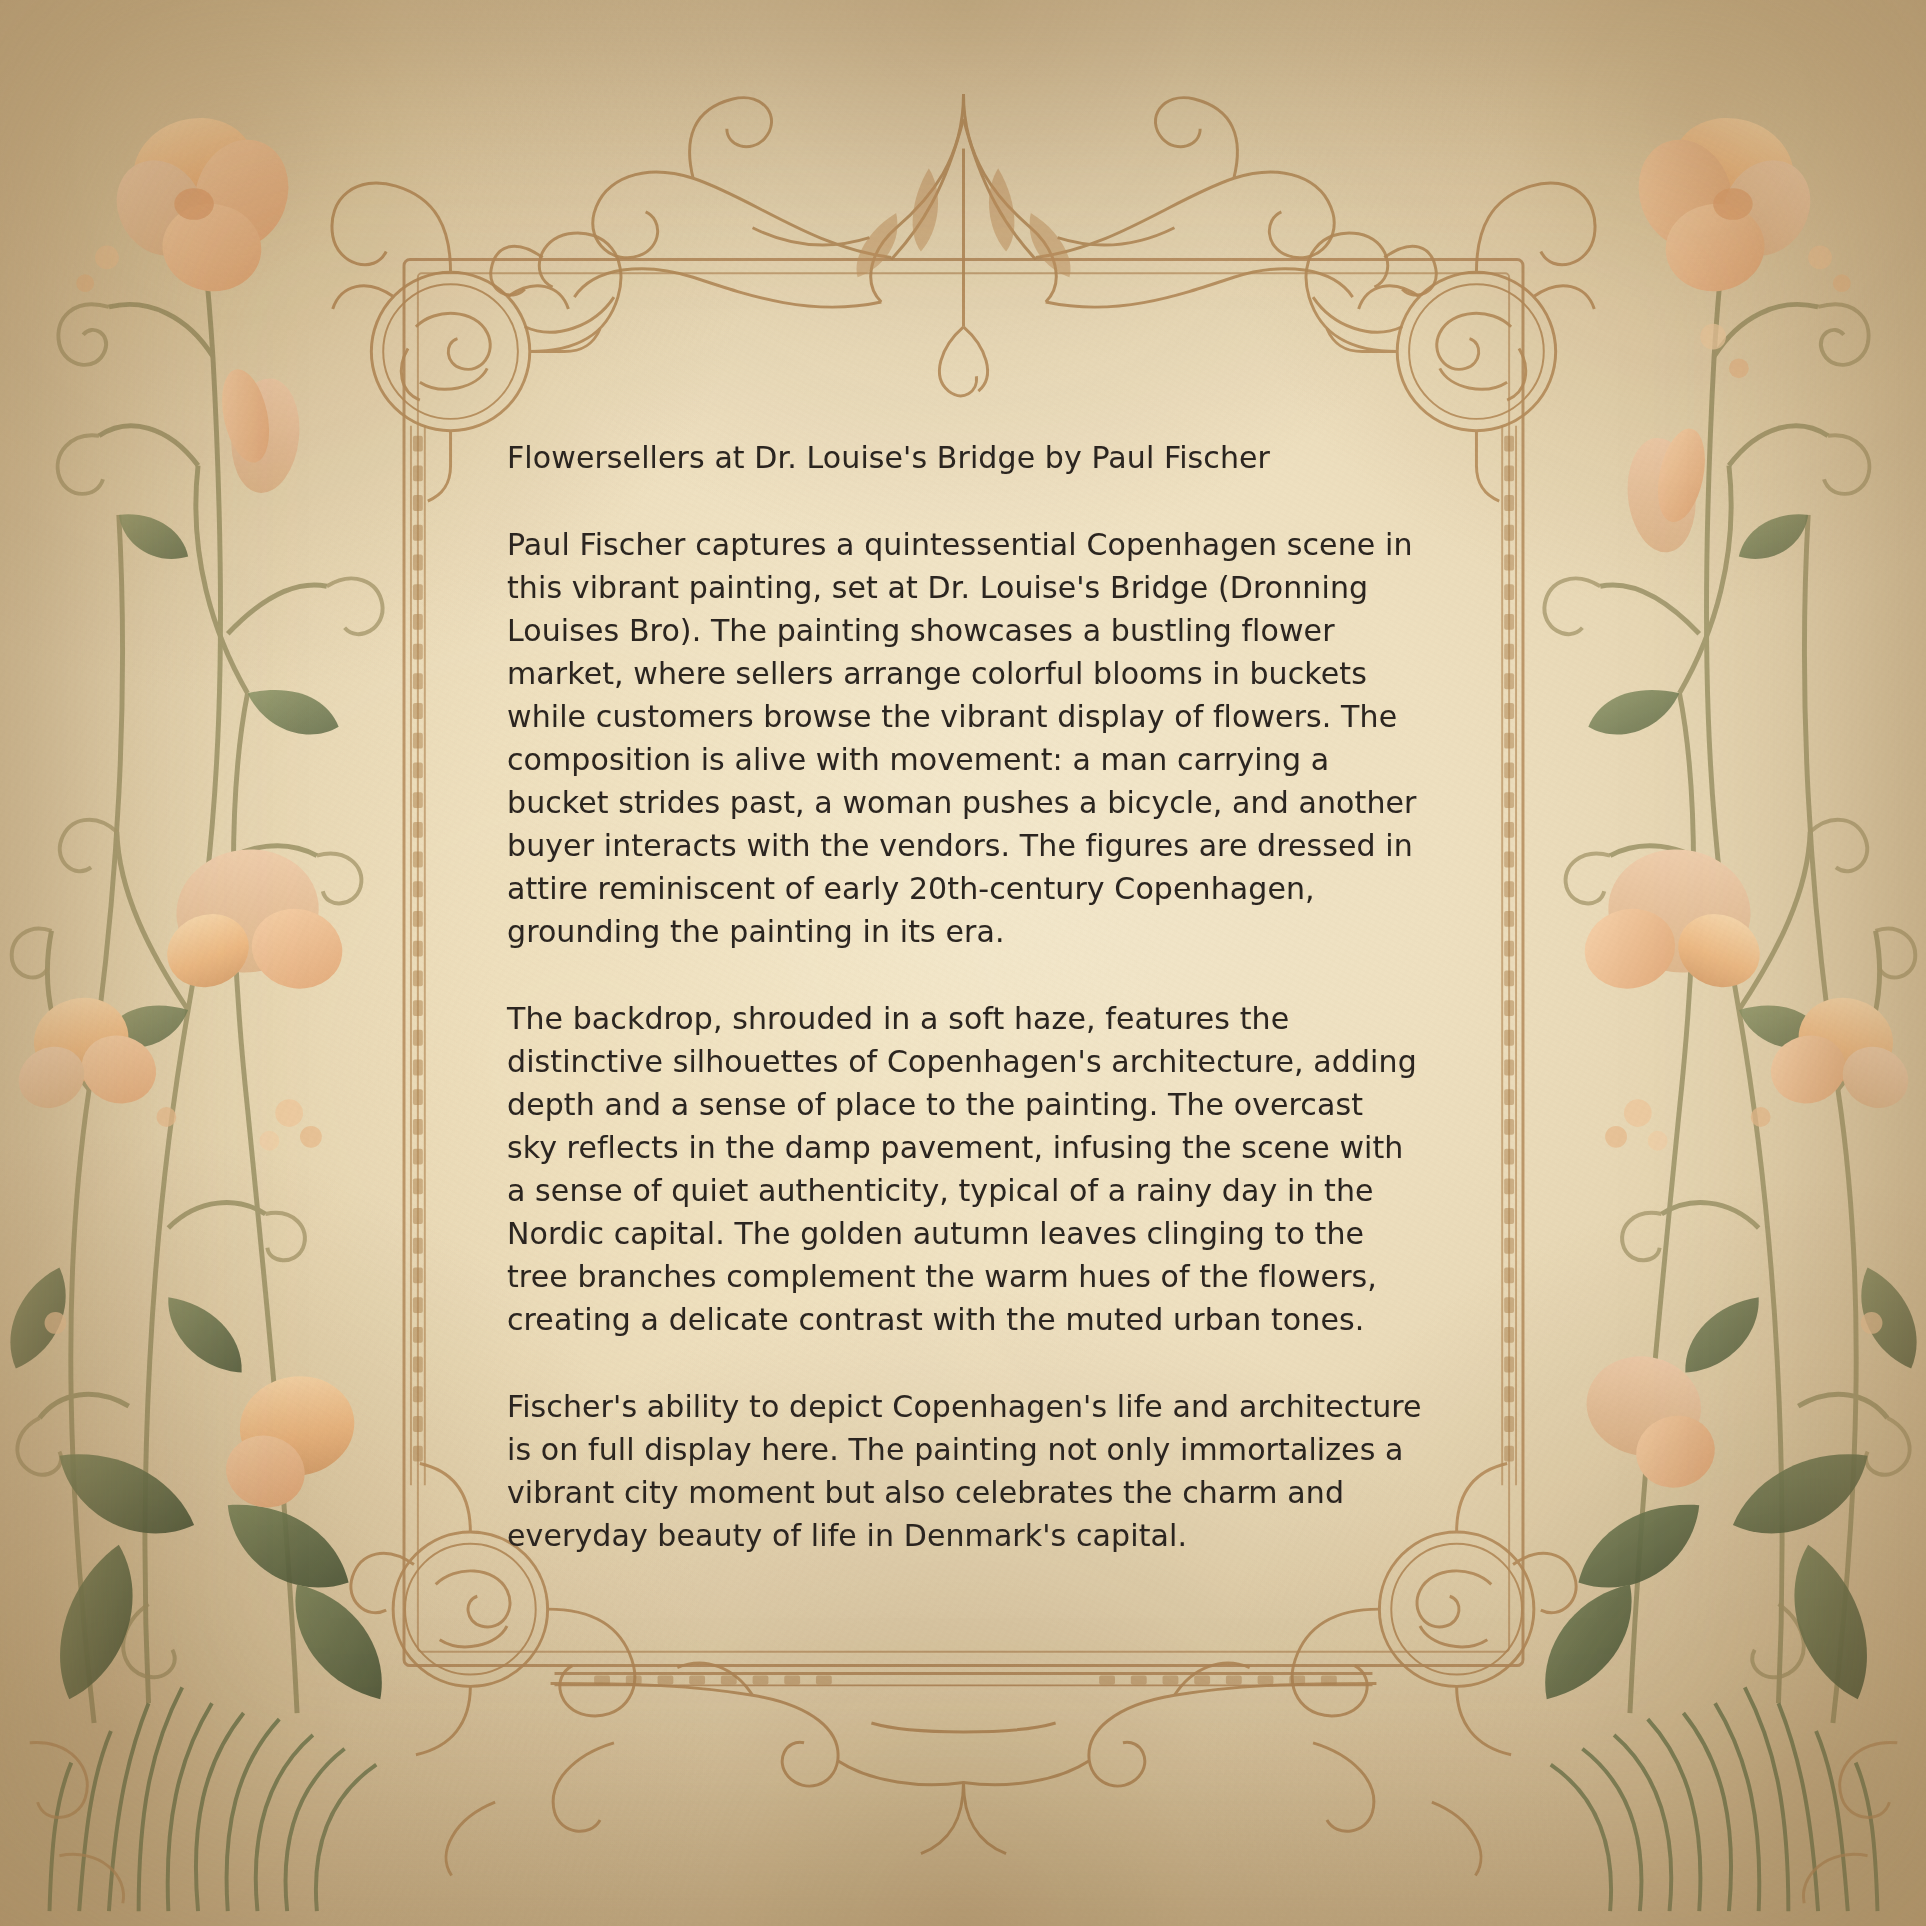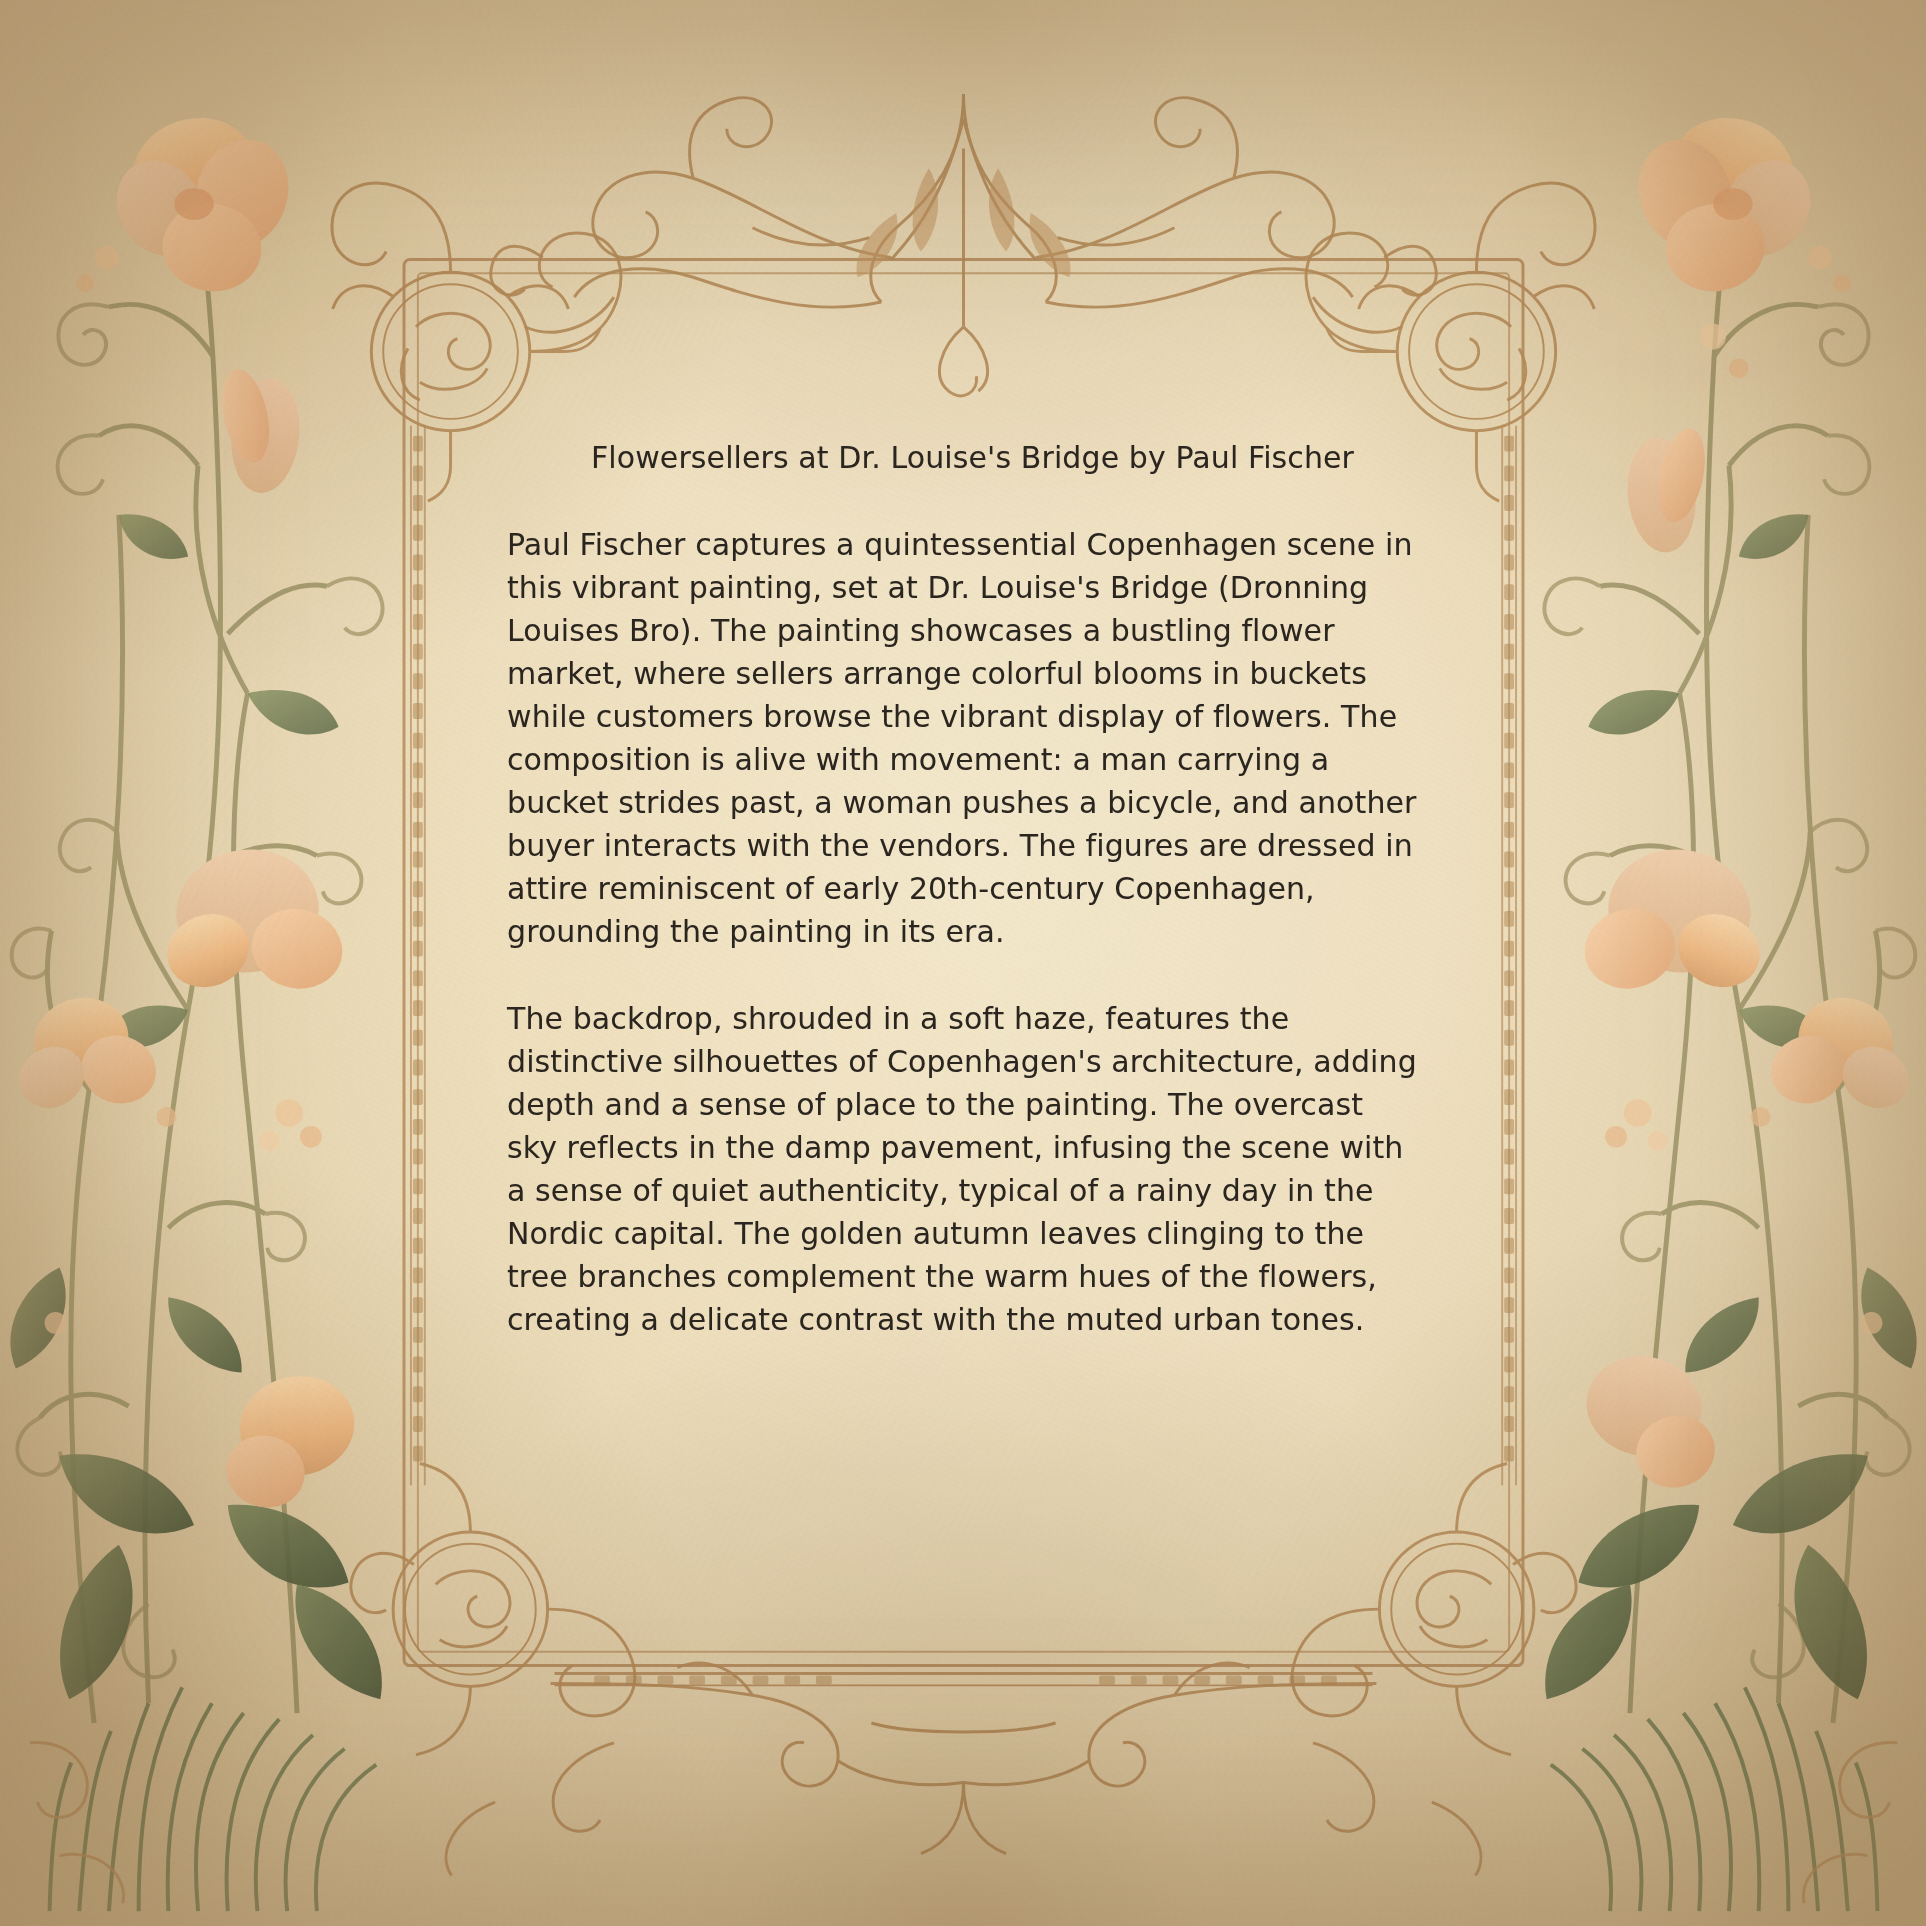"Flowersellers at Dr. Louise's Bridge" .doc-title { text-align: center -> none }
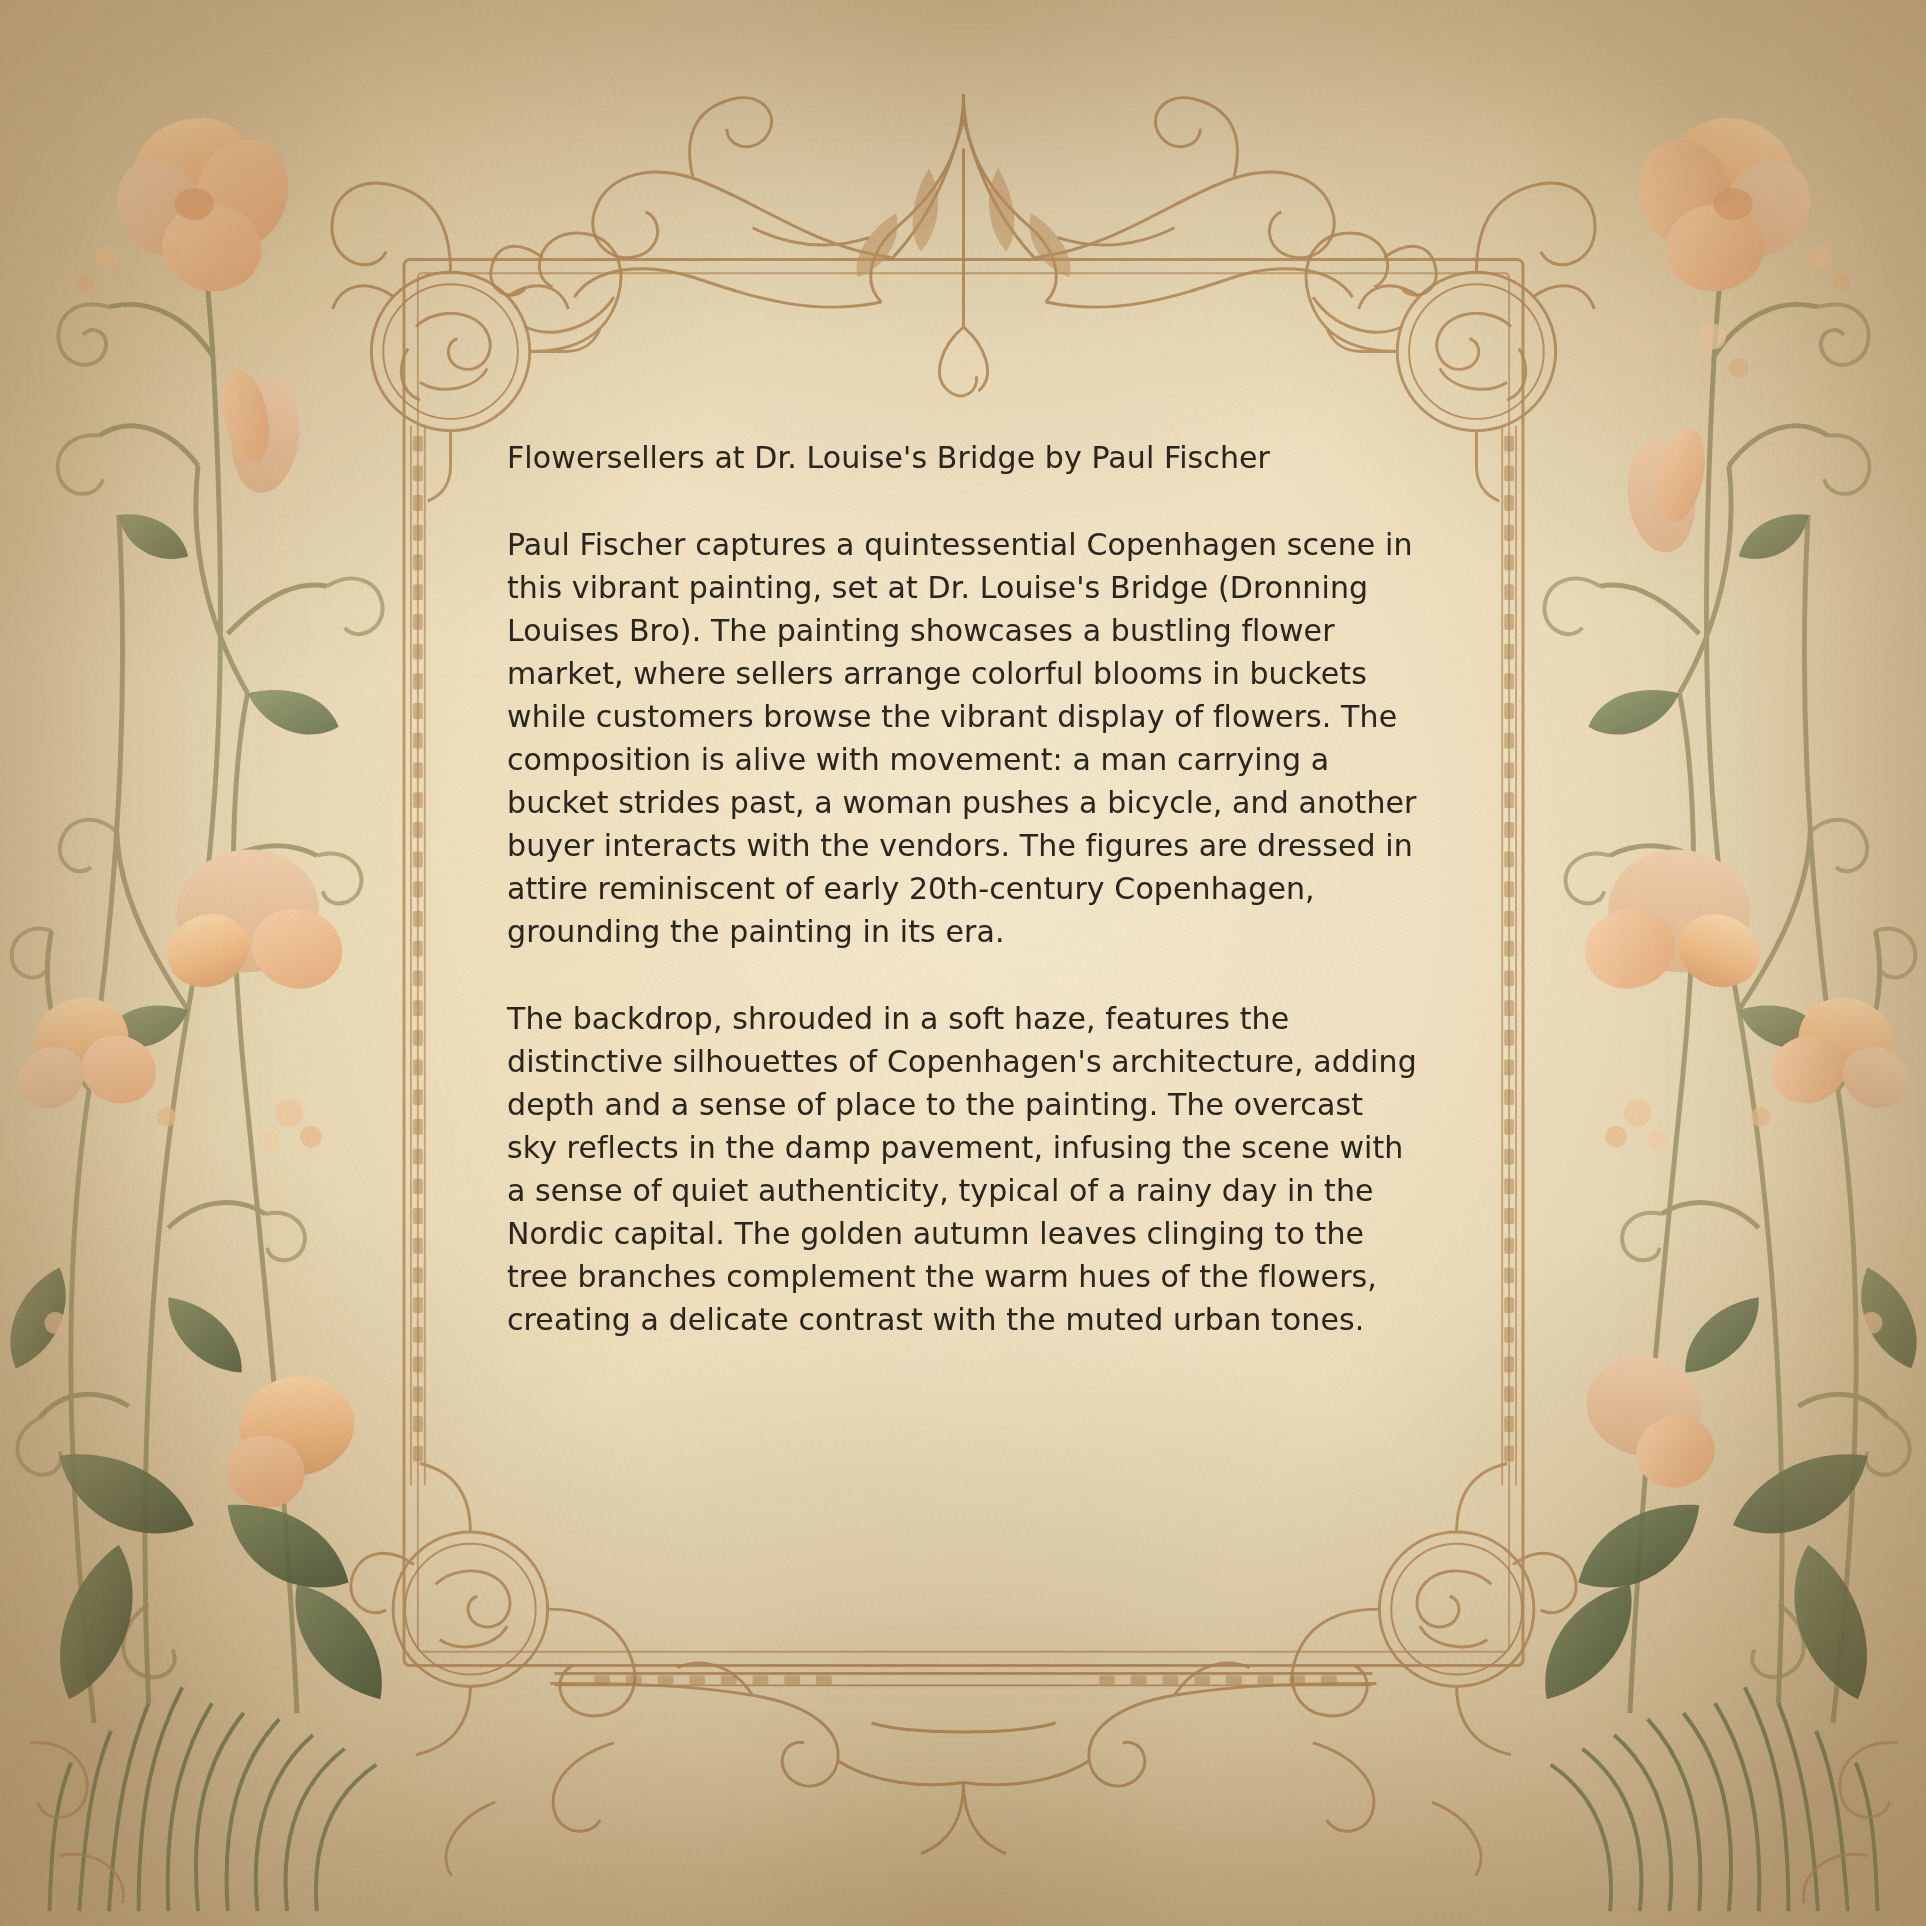"Fischer's ability to depict Copenhagen's" p.para { html: none -> <p>Fischer's ability to depict Copenhagen's life and architecture is on full display here. The painting not only immortalizes a vibrant city moment but also celebrates the charm and everyday beauty of life in Denmark's capital.</p> }
